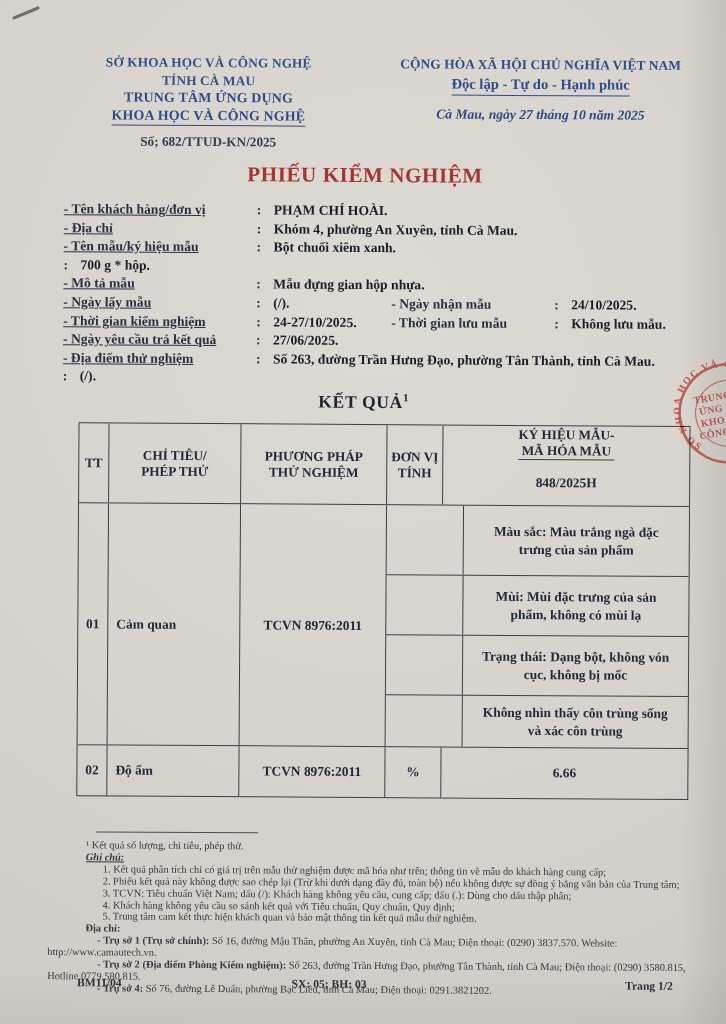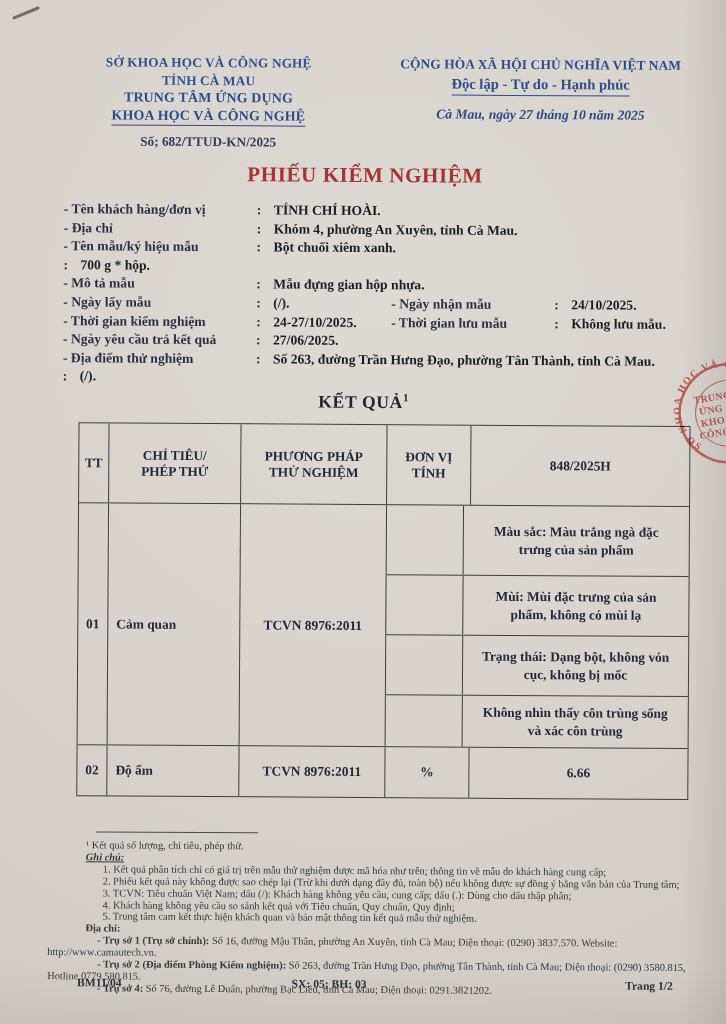"- Tên khách hàng/đơn vị" .ilabel { text-decoration: none -> underline }
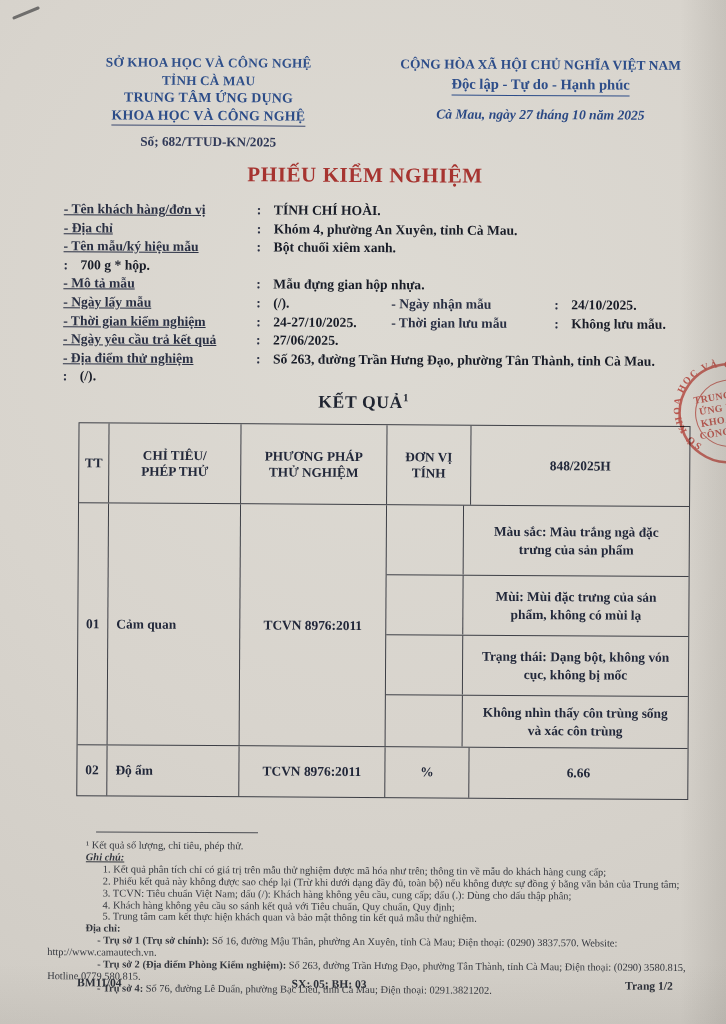"TÍNH CHÍ HOÀI." span.ival { text: TÍNH -> PHẠM }
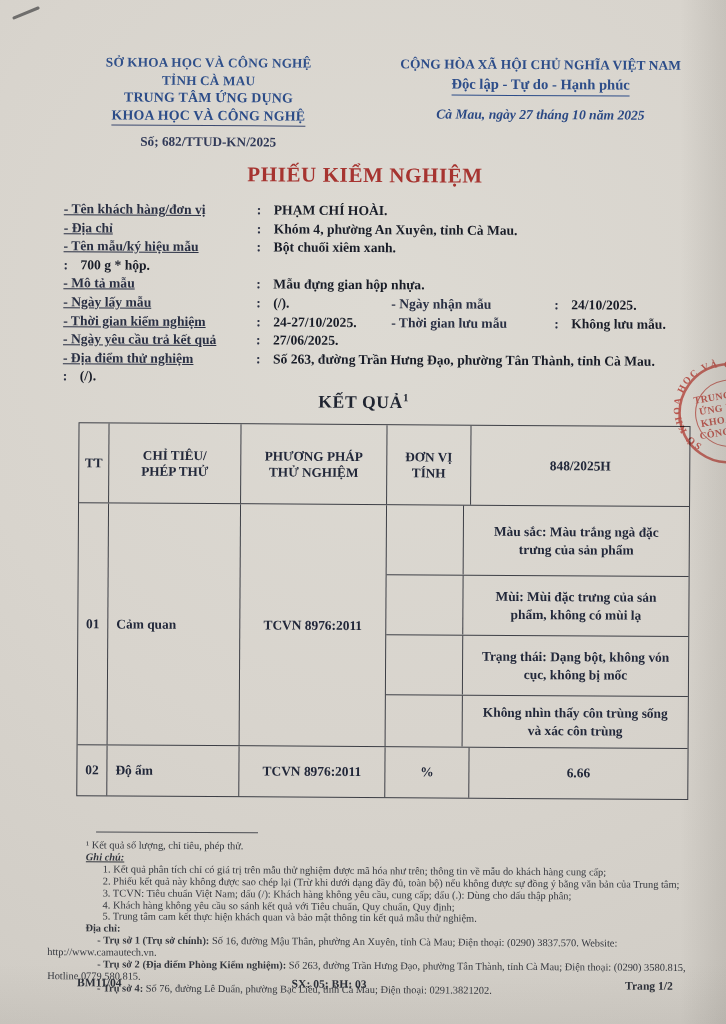"KÝ HIỆU MẪU-" div.sa-top { html: none -> <div>KÝ HIỆU MẪU- MÃ HÓA MẪU</div> }
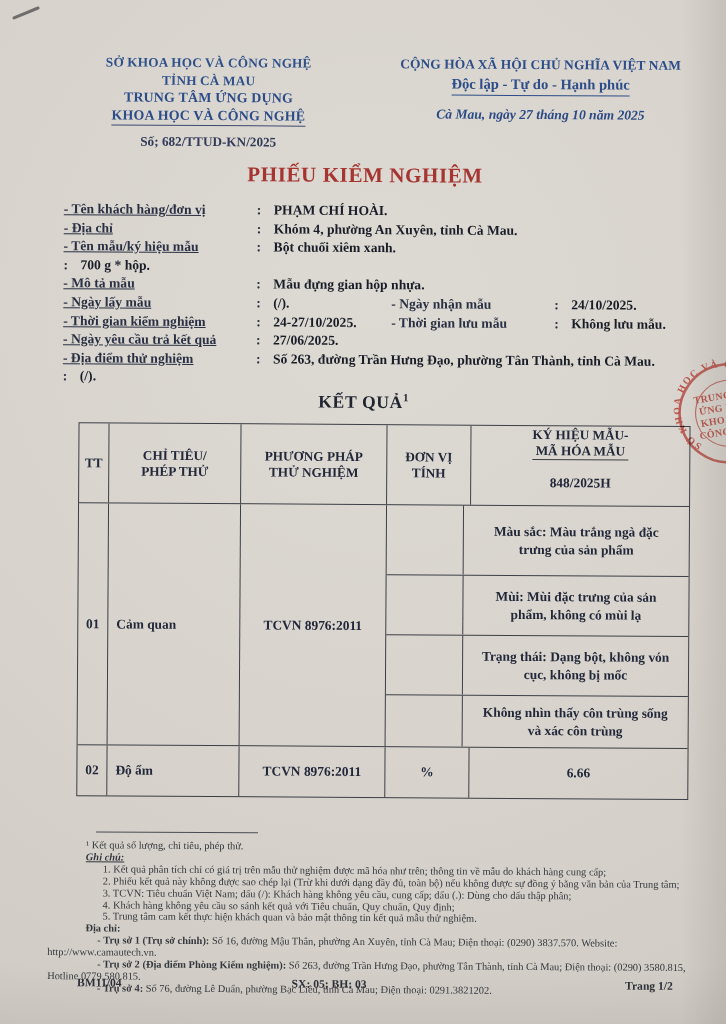"ĐƠN VỊ" .c-un { width: 84px -> 56px }
